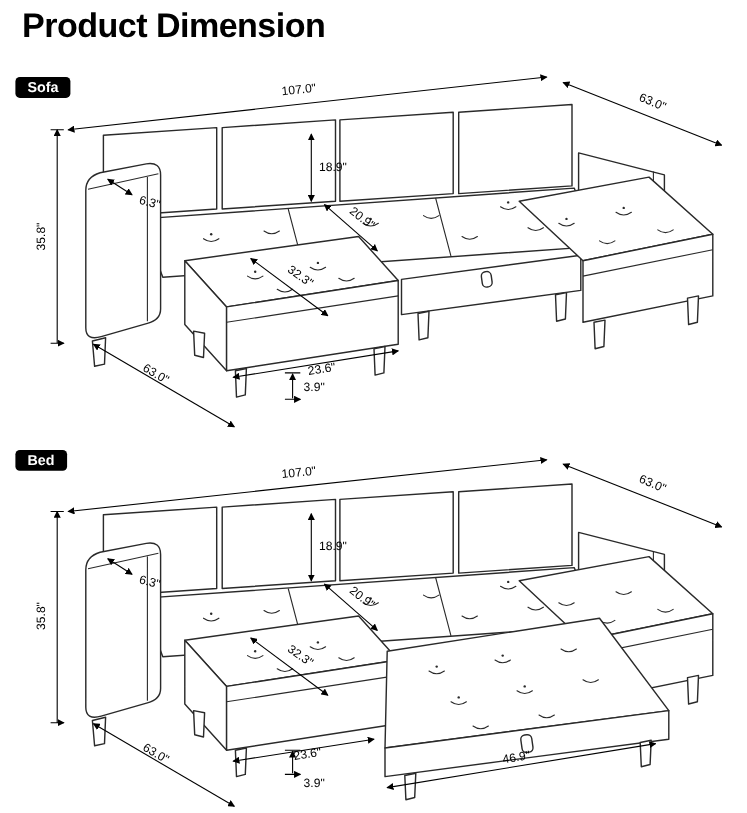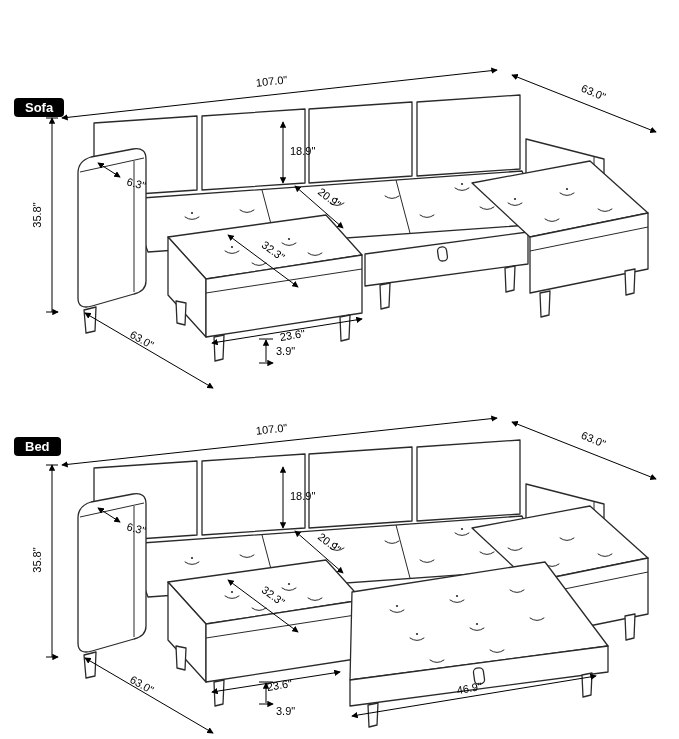"Product Dimension" div.page-title { html: none -> <div>Product Dimension</div> }
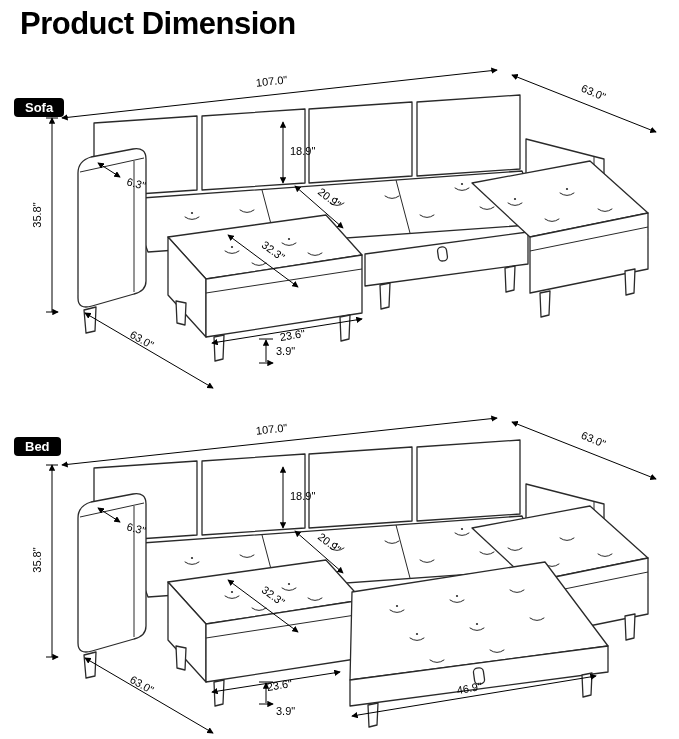"Sofa" .section-badge { margin-top: 28px -> none }
